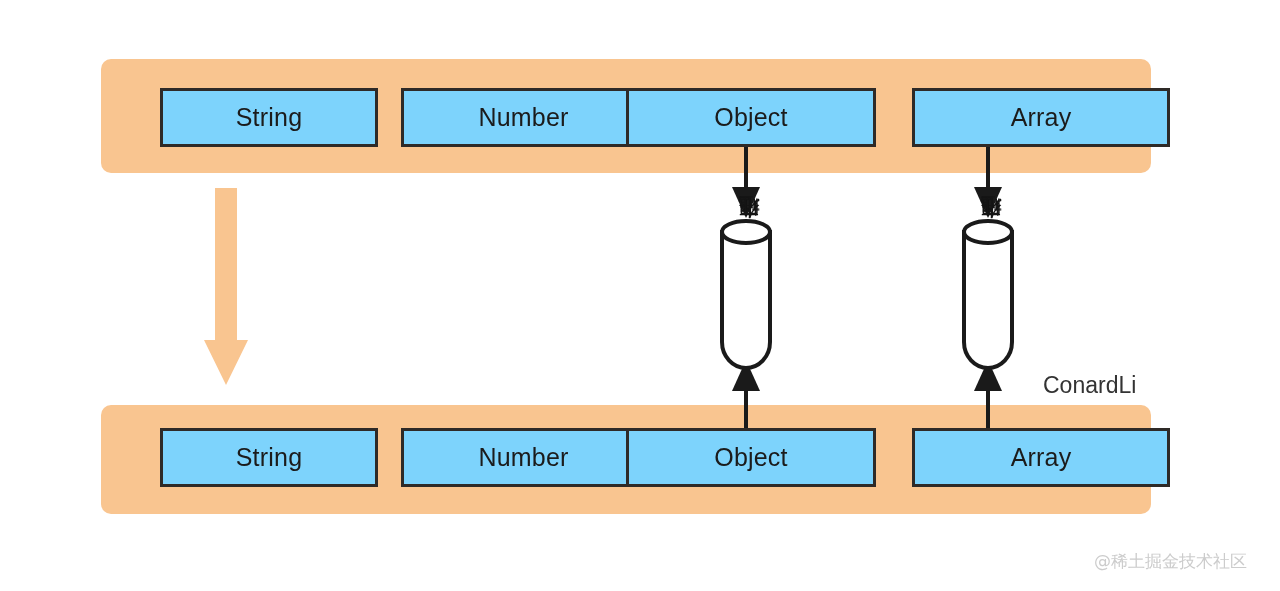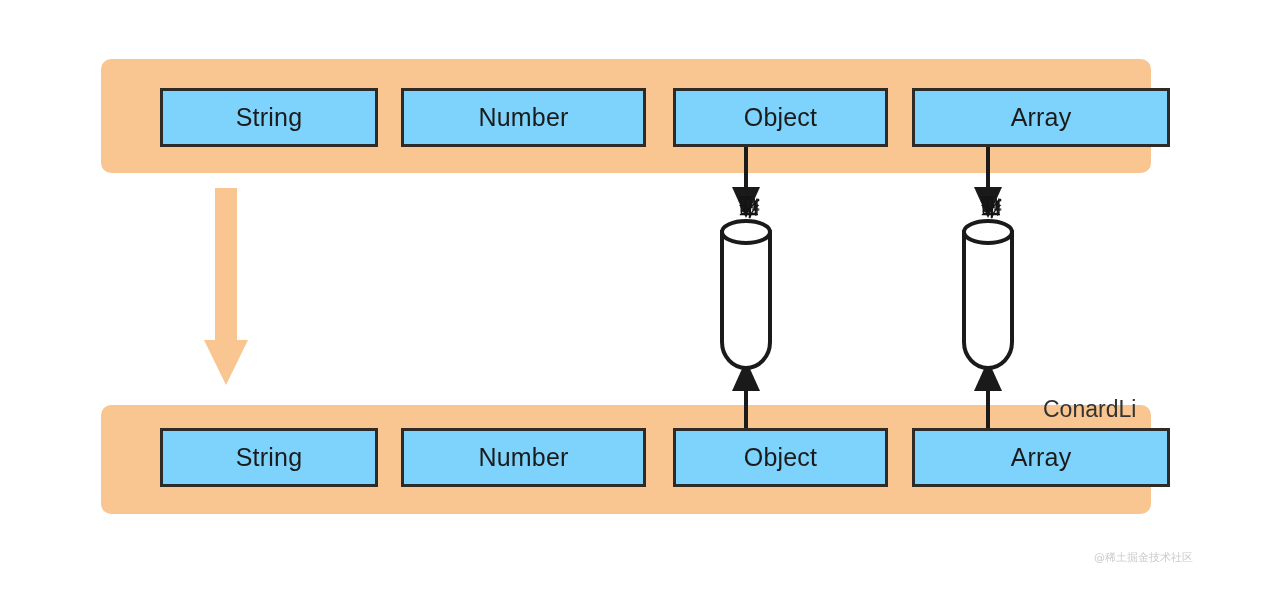"Object" .col-object { left: 673px -> 626px; width: 215px -> 250px }
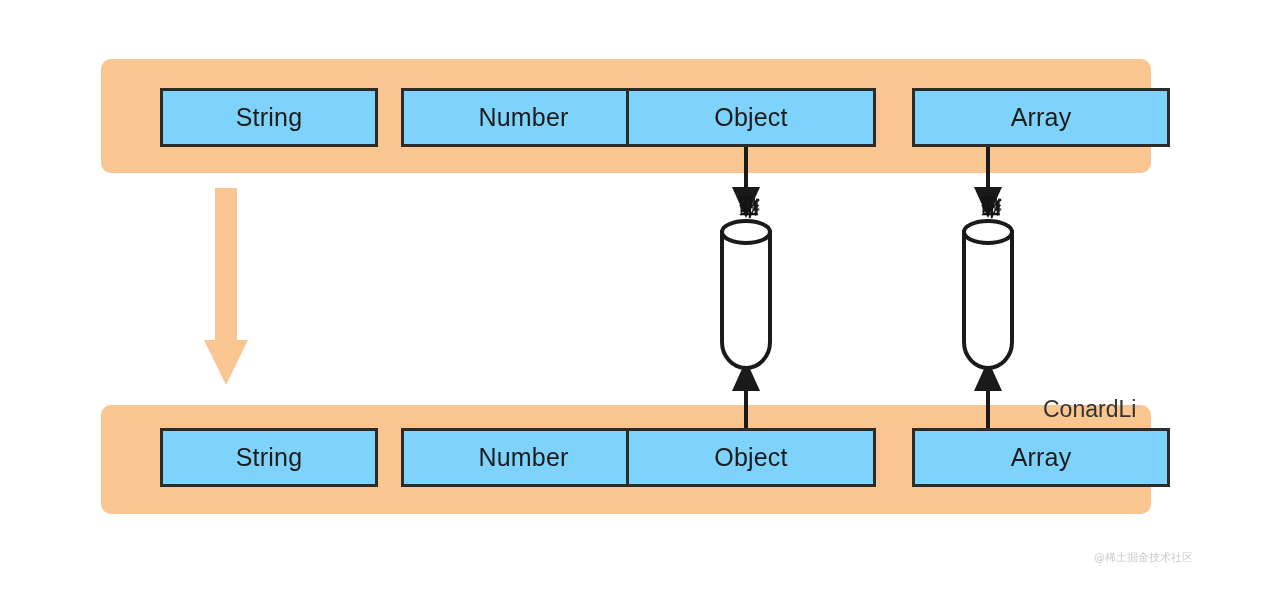"ConardLi" #author-mark { margin-top: 24px -> none }
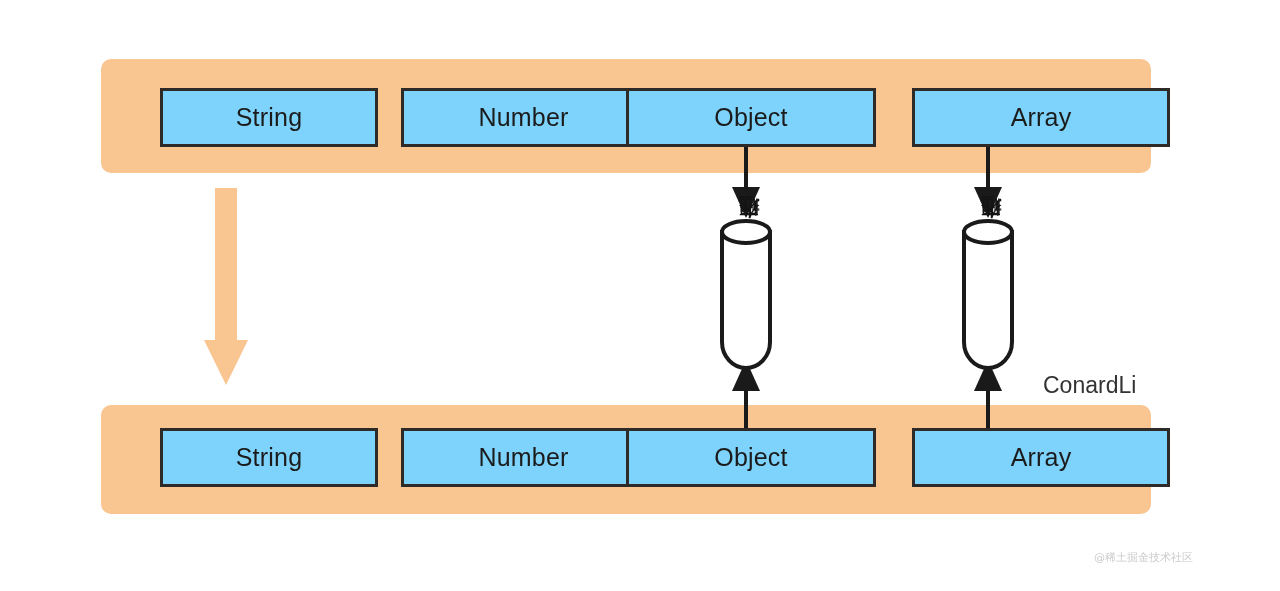"@稀土掘金技术社区" #site-mark { font-size: 11px -> 17px }
